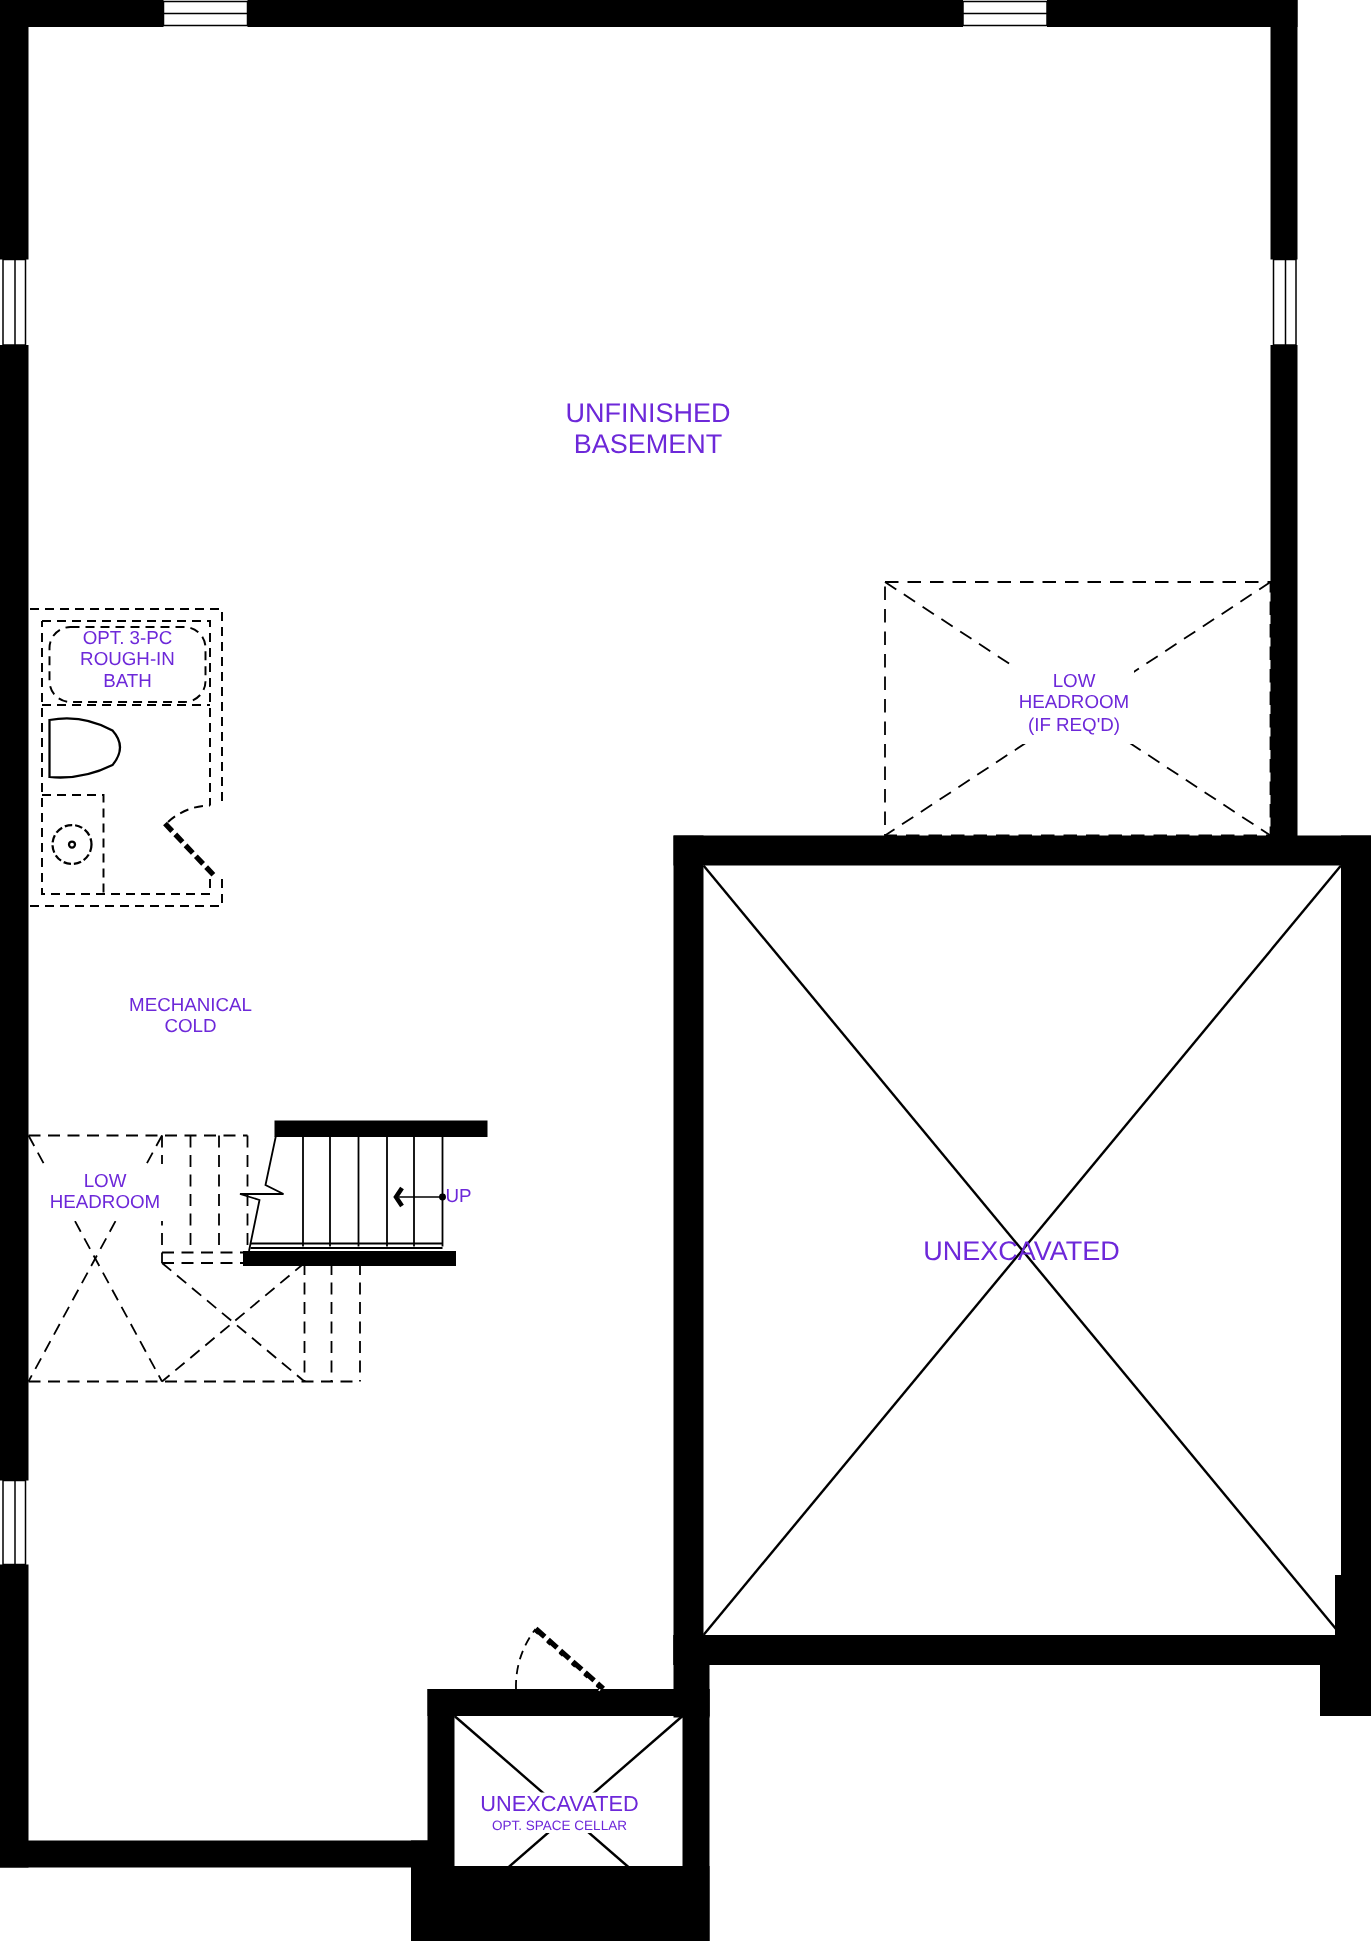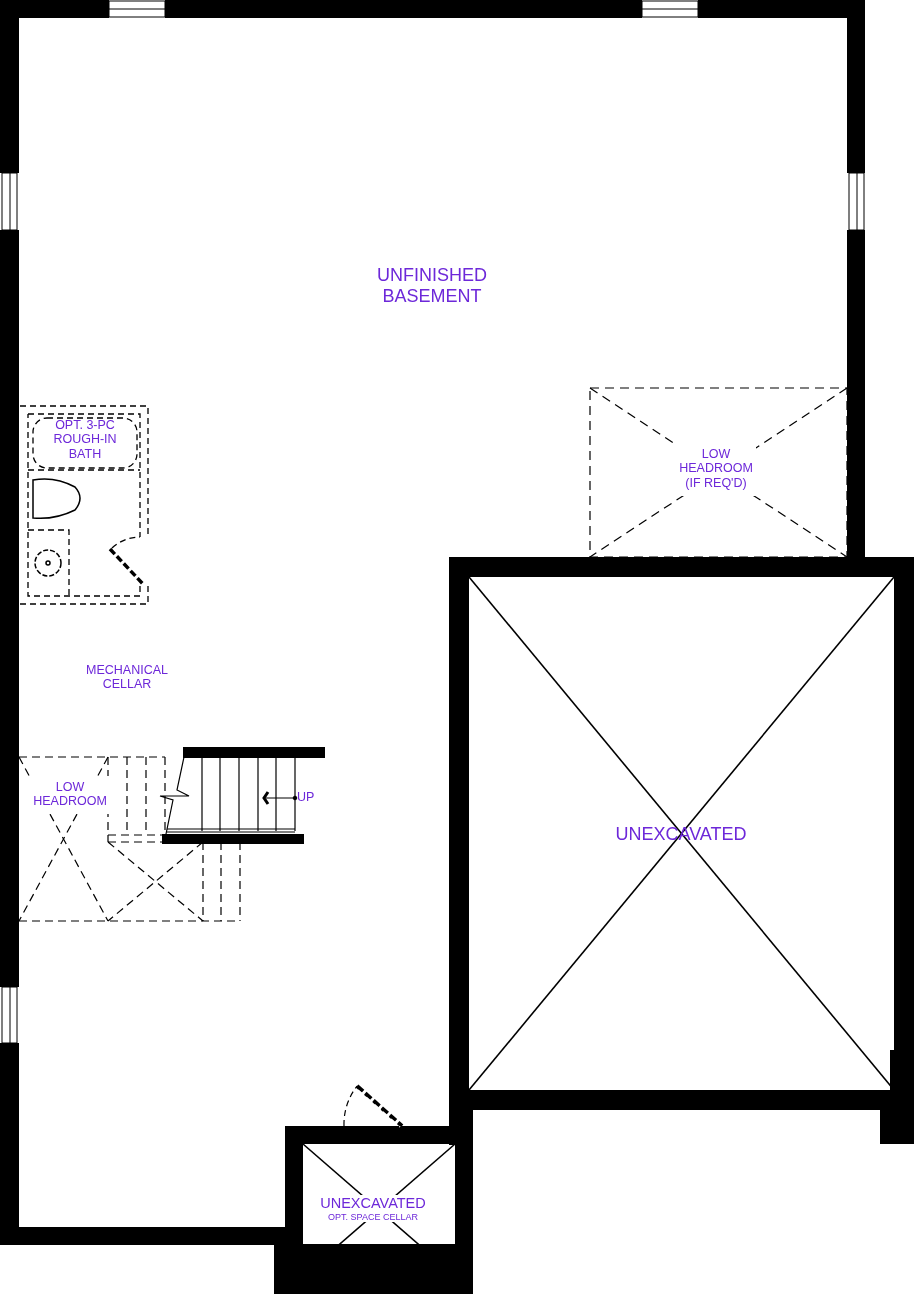"CELLAR" span { text: CELLAR -> COLD }
